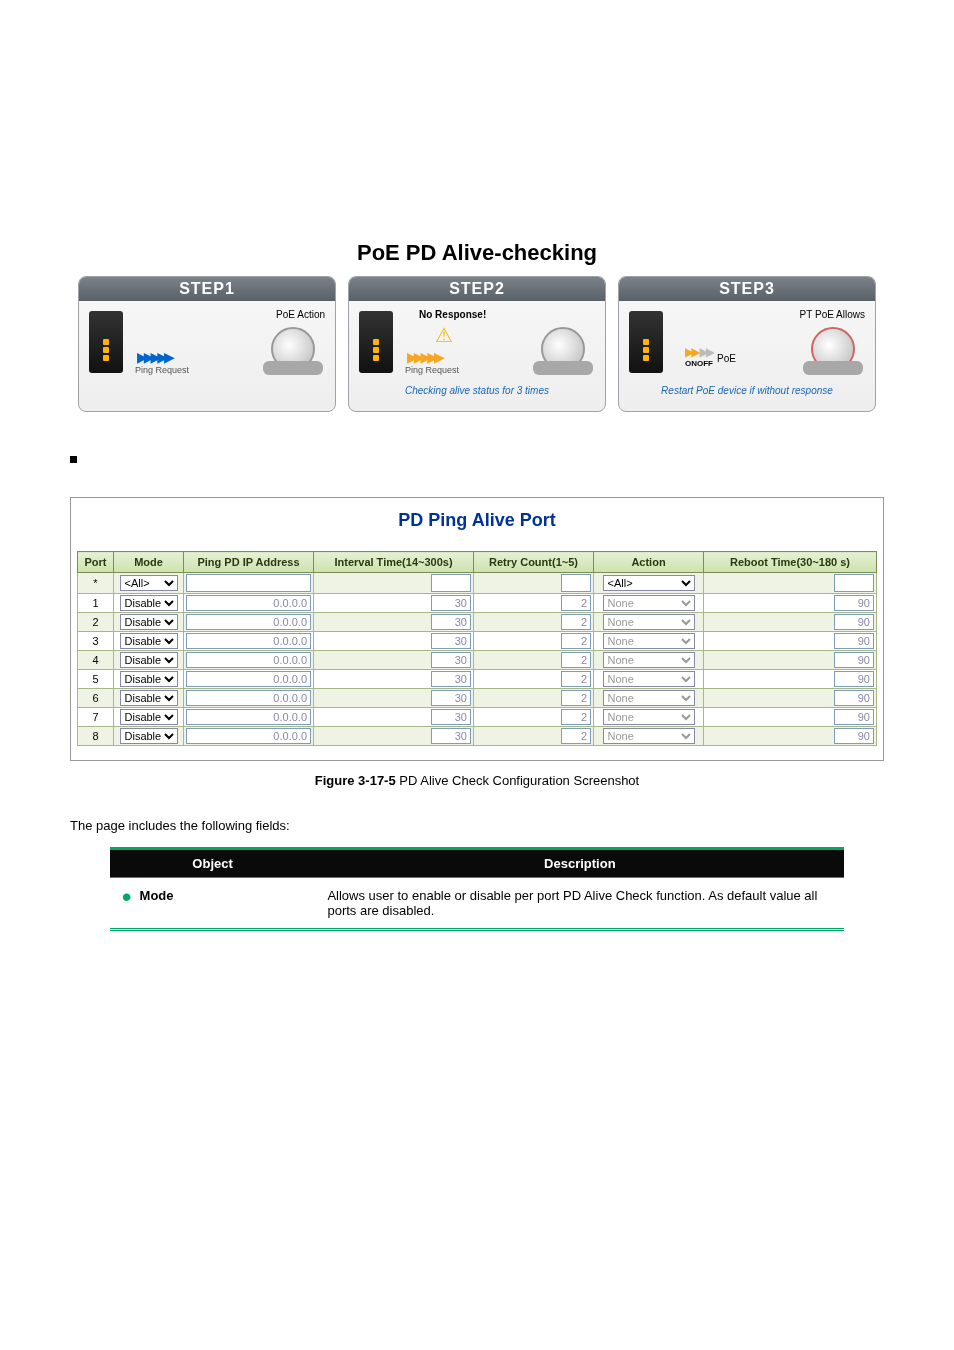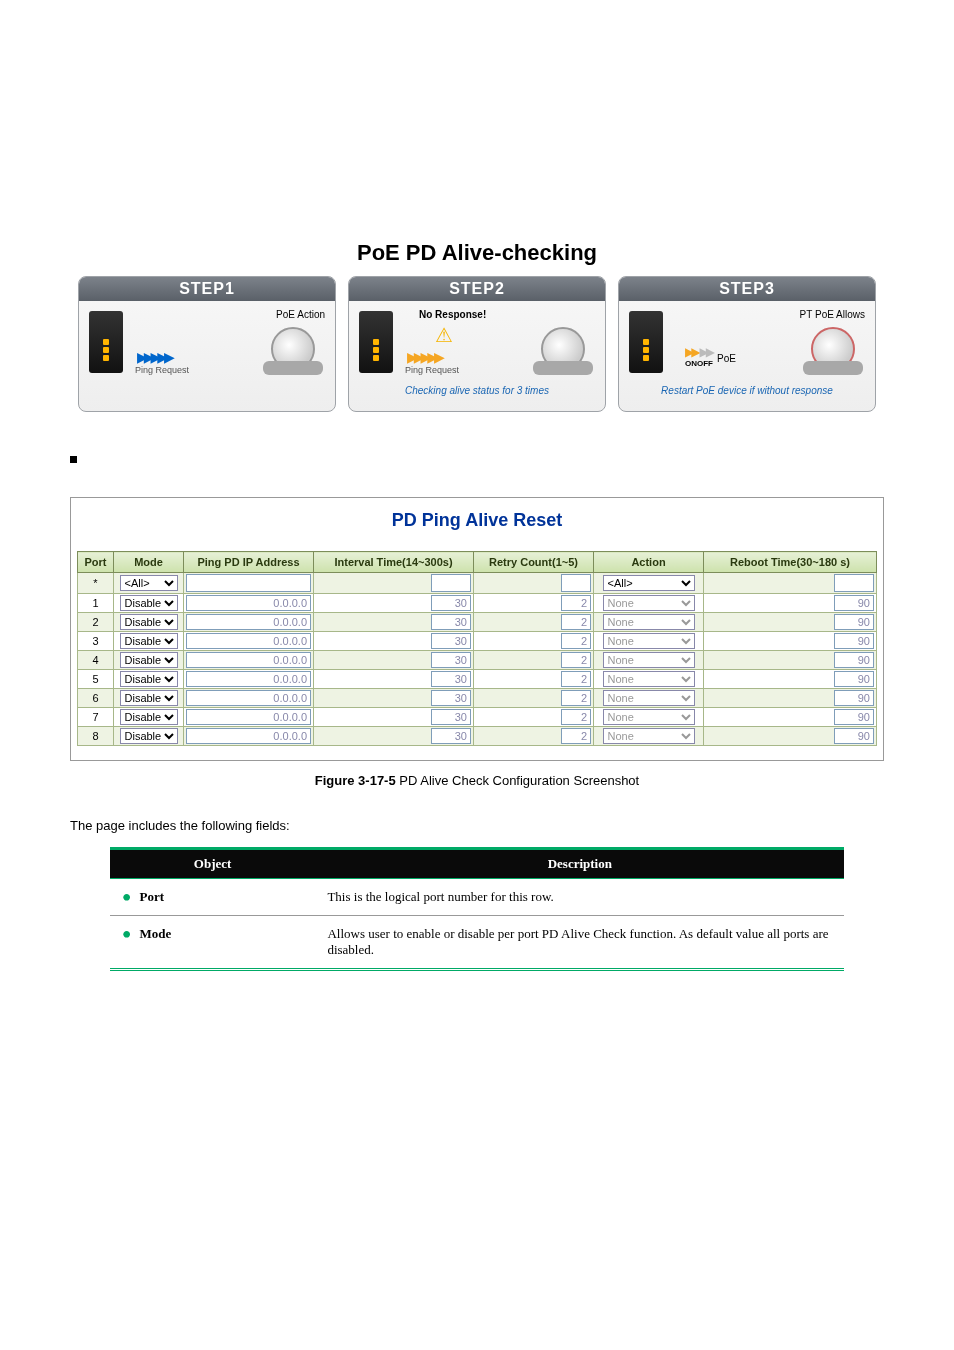"PD Ping Alive Reset" div.config-title { text: Reset -> Port }
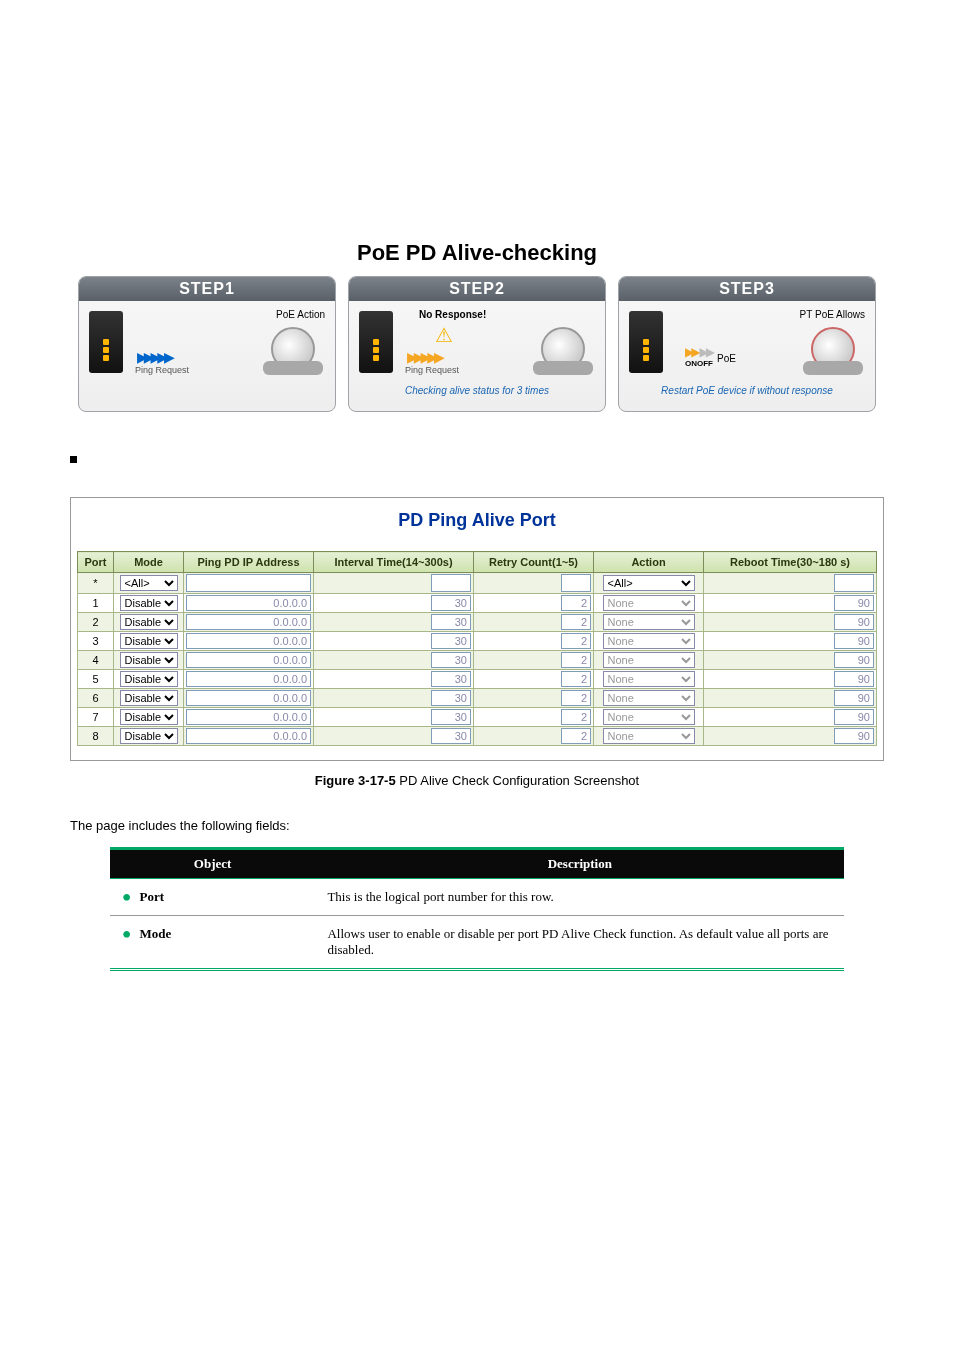"Object" table.obj-table { font-family: Liberation Serif, serif -> none }
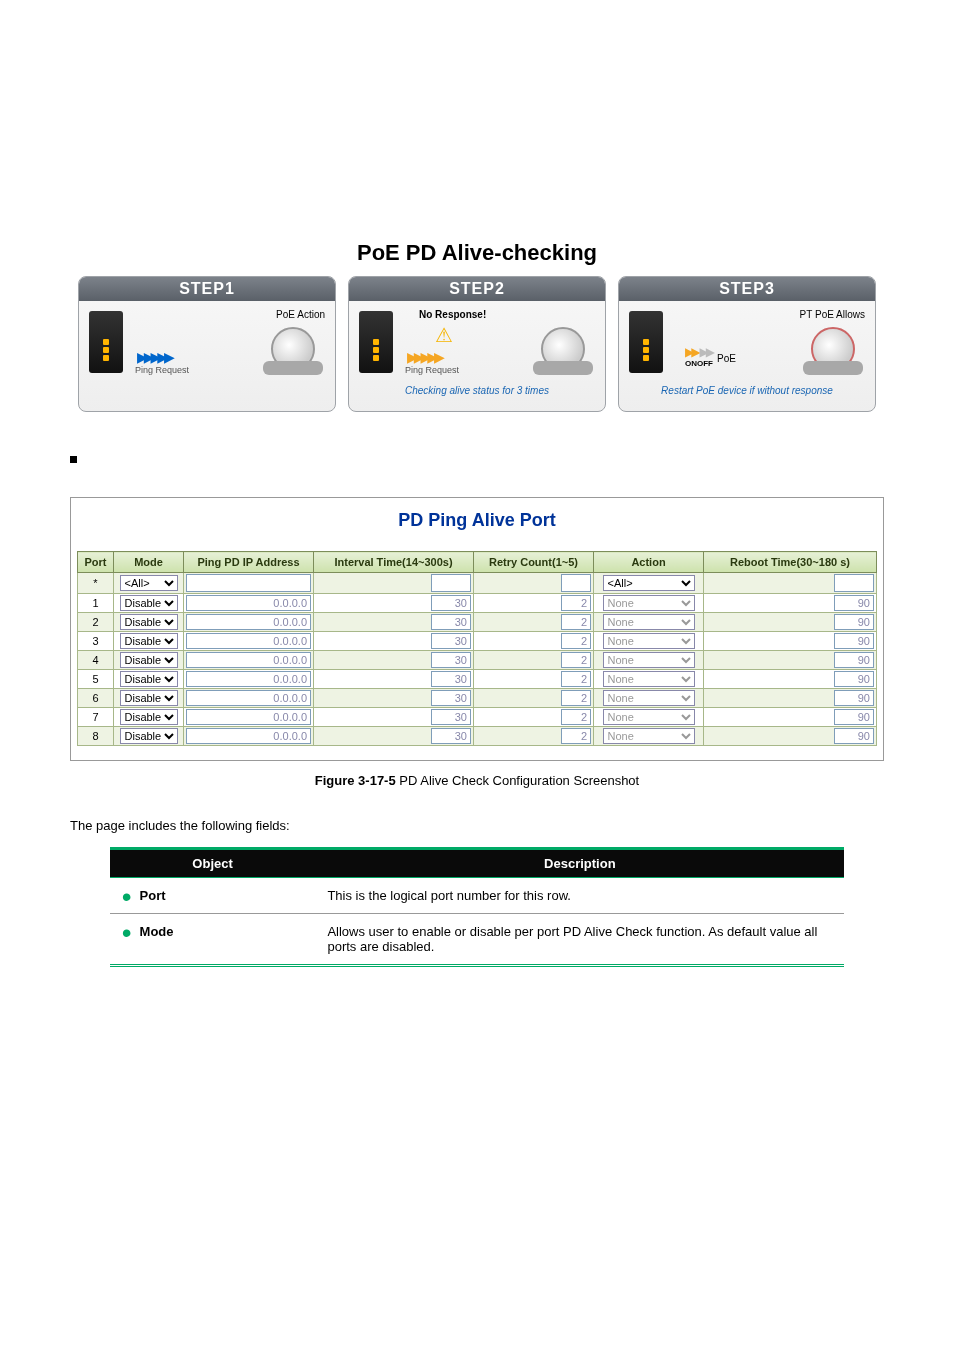"• Port" tr { html: <tr> <td><span>•</span><b>Port</b></td> <td>This is the logical port number for this row.</td> </tr> -> none }
